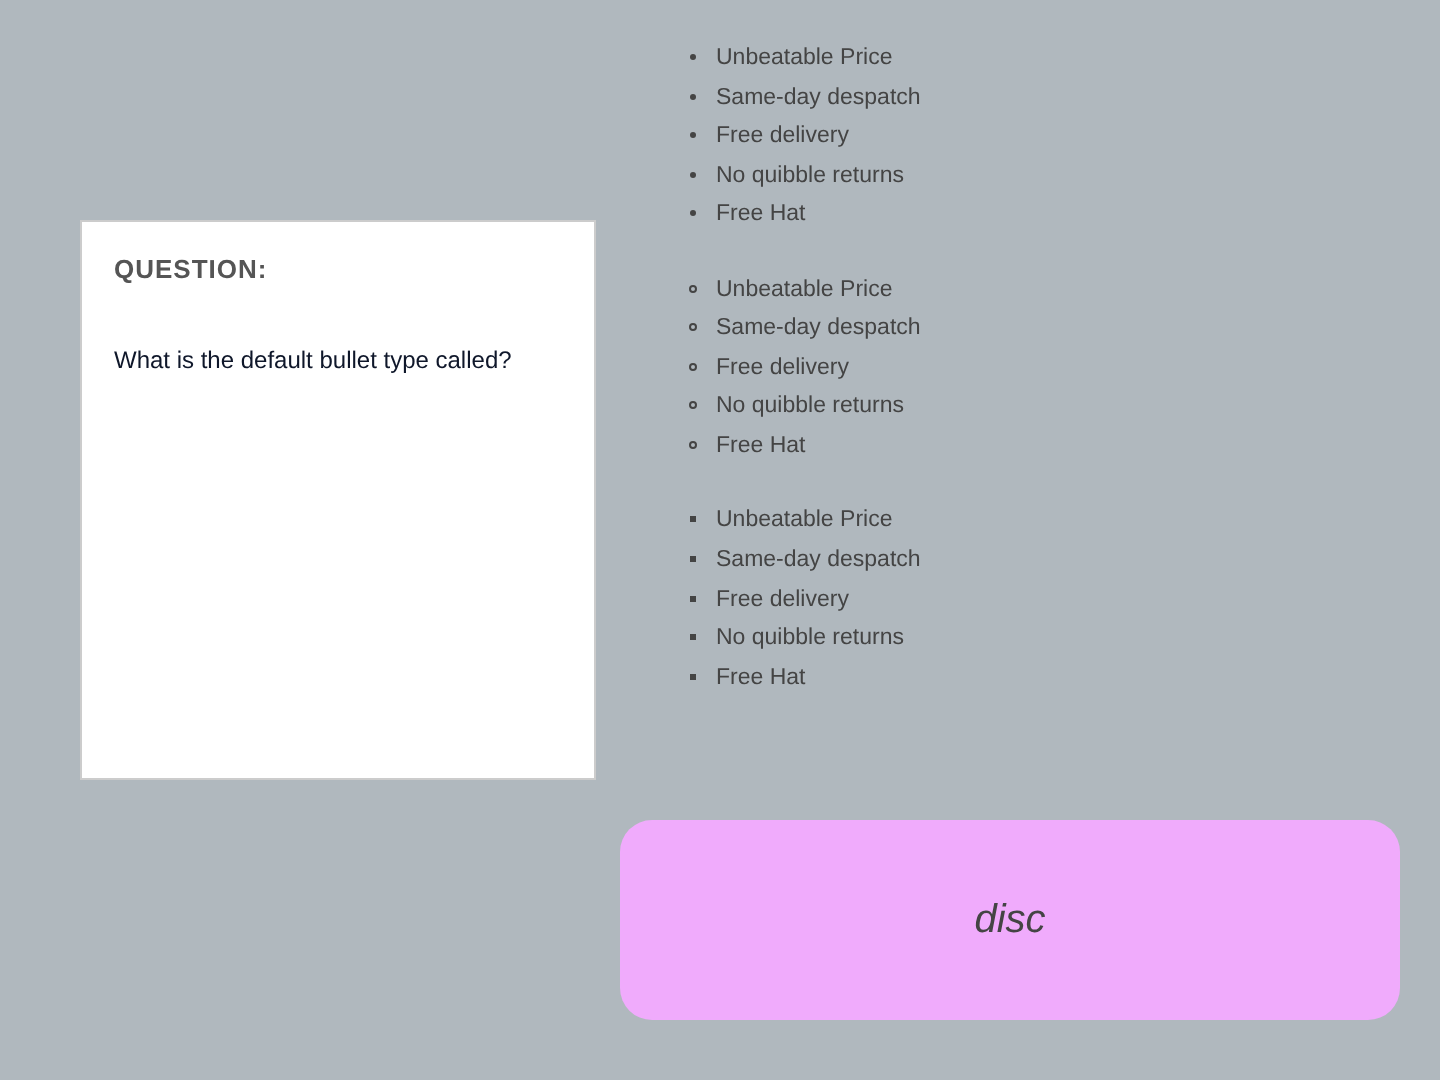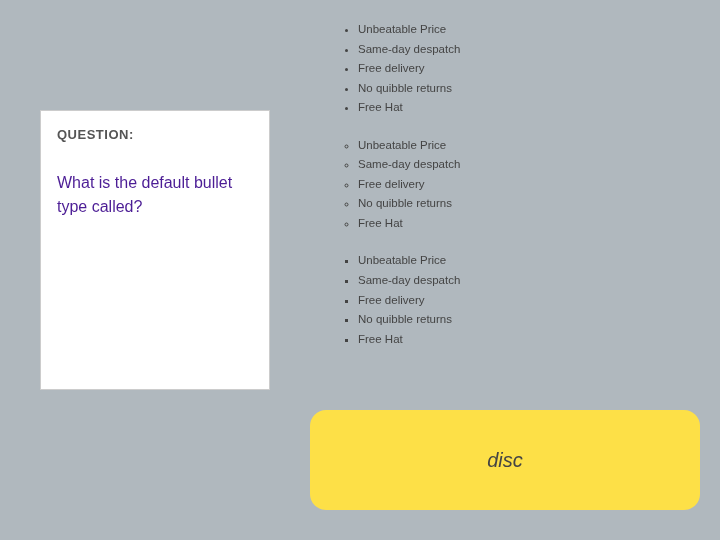"QUESTION:" .question-card { width: 230px -> 258px }
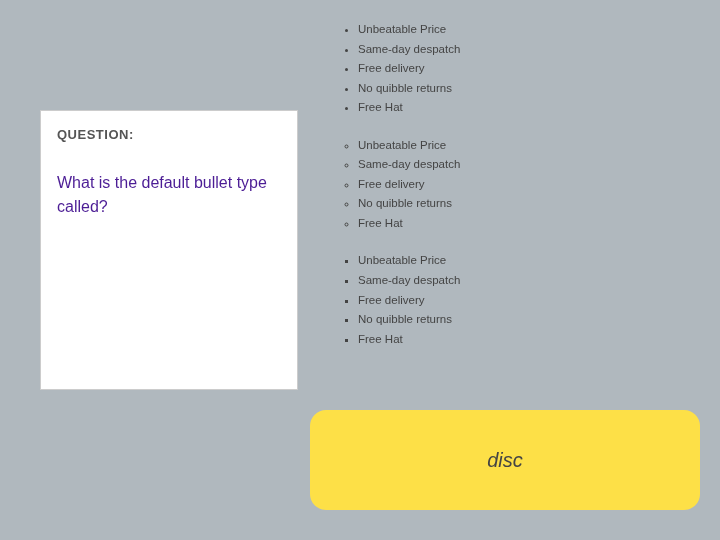"What is the default bullet" .question-text { color: #4c1d95 -> #0f172a; font-size: 16px -> 12px }
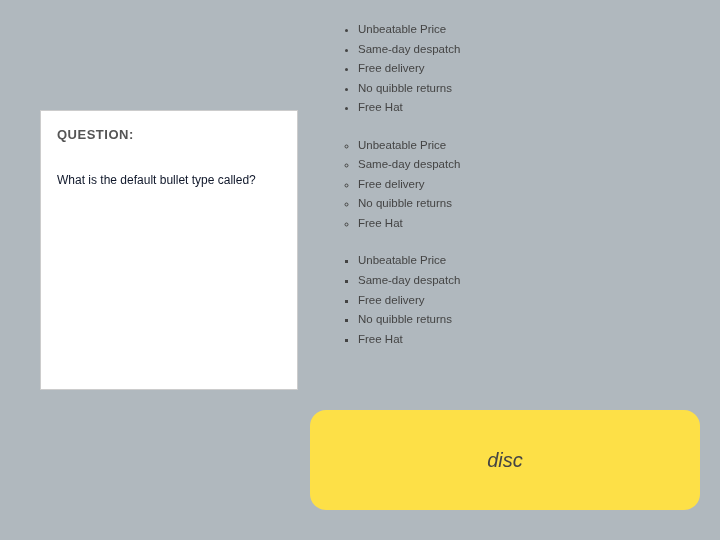"disc" .answer-button { background-color: #fde047 -> #f0abfc }
